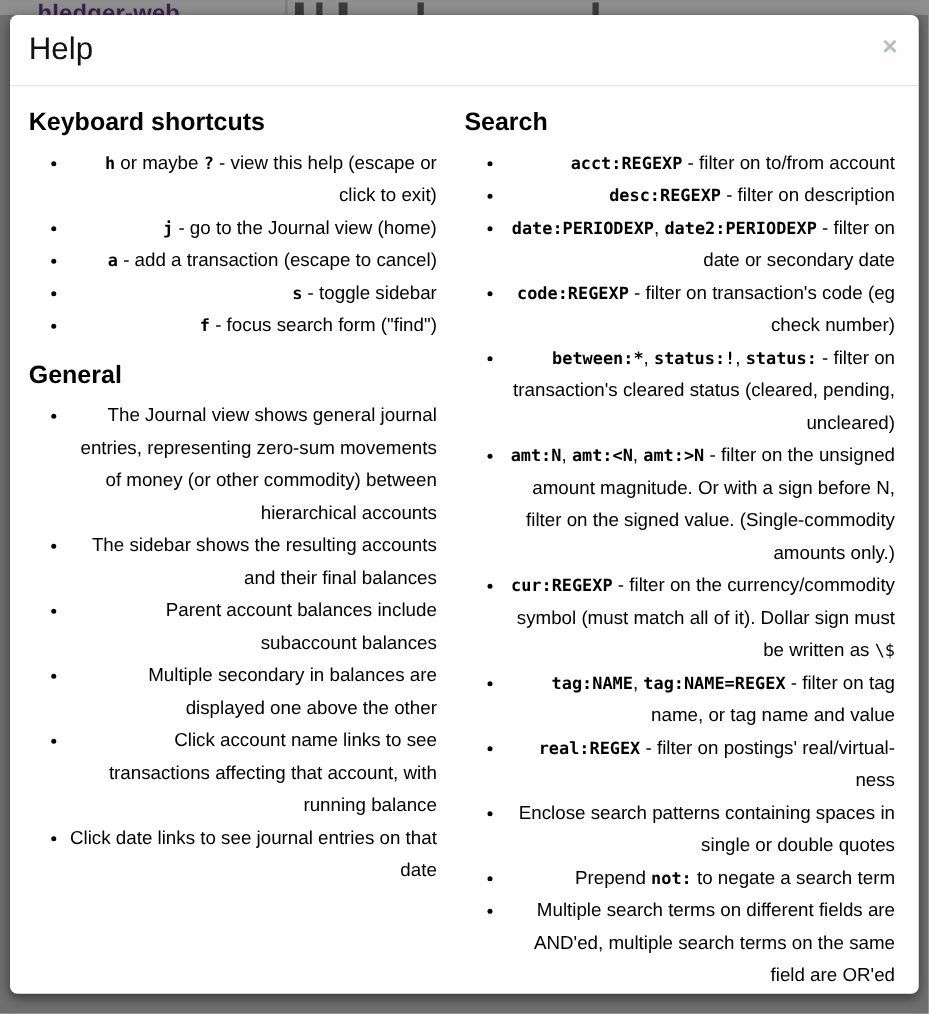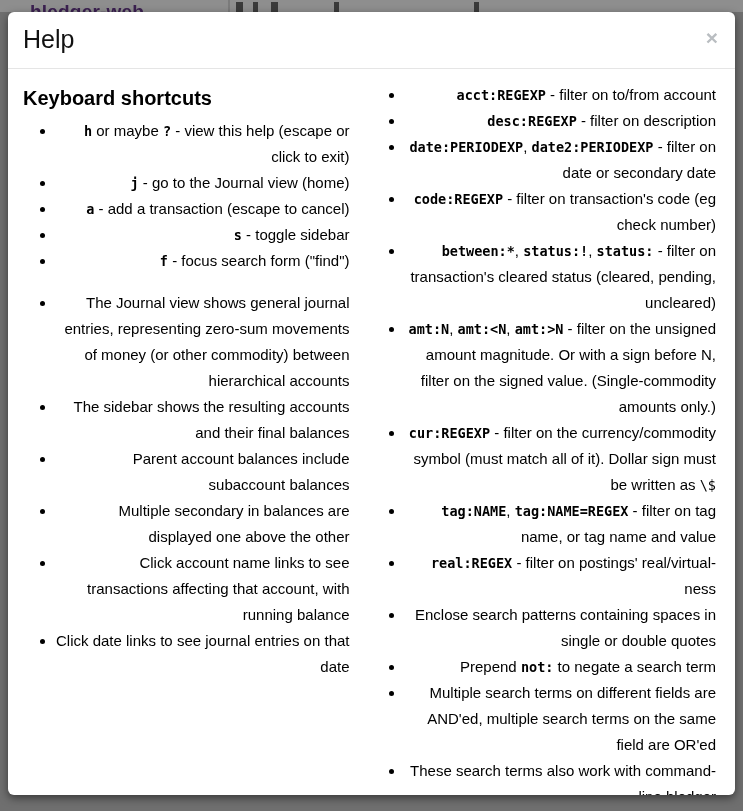"Search" p.section-heading { html: none -> <p>Search</p> }
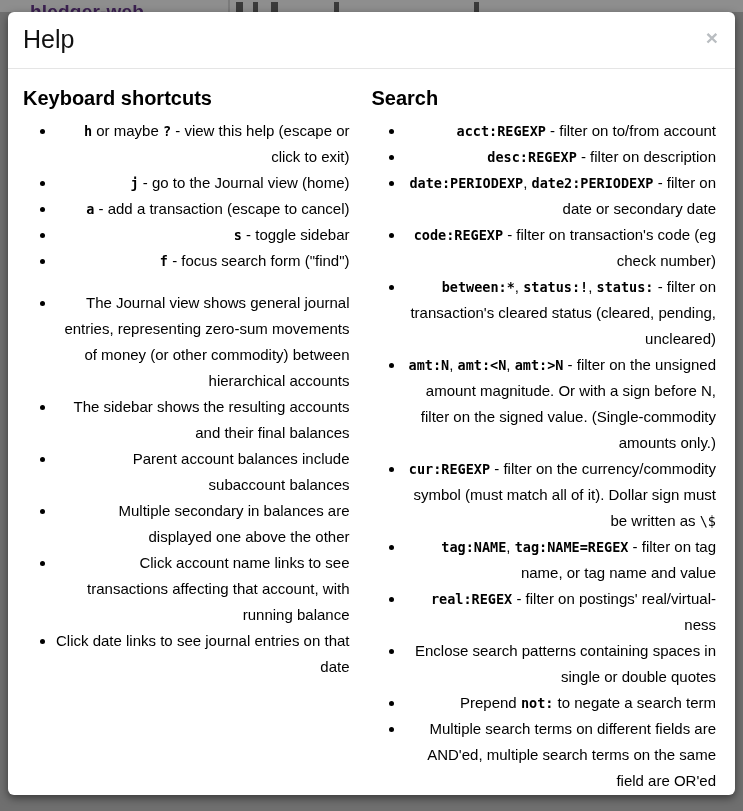"General" p.section-heading { html: none -> <p>General</p> }
